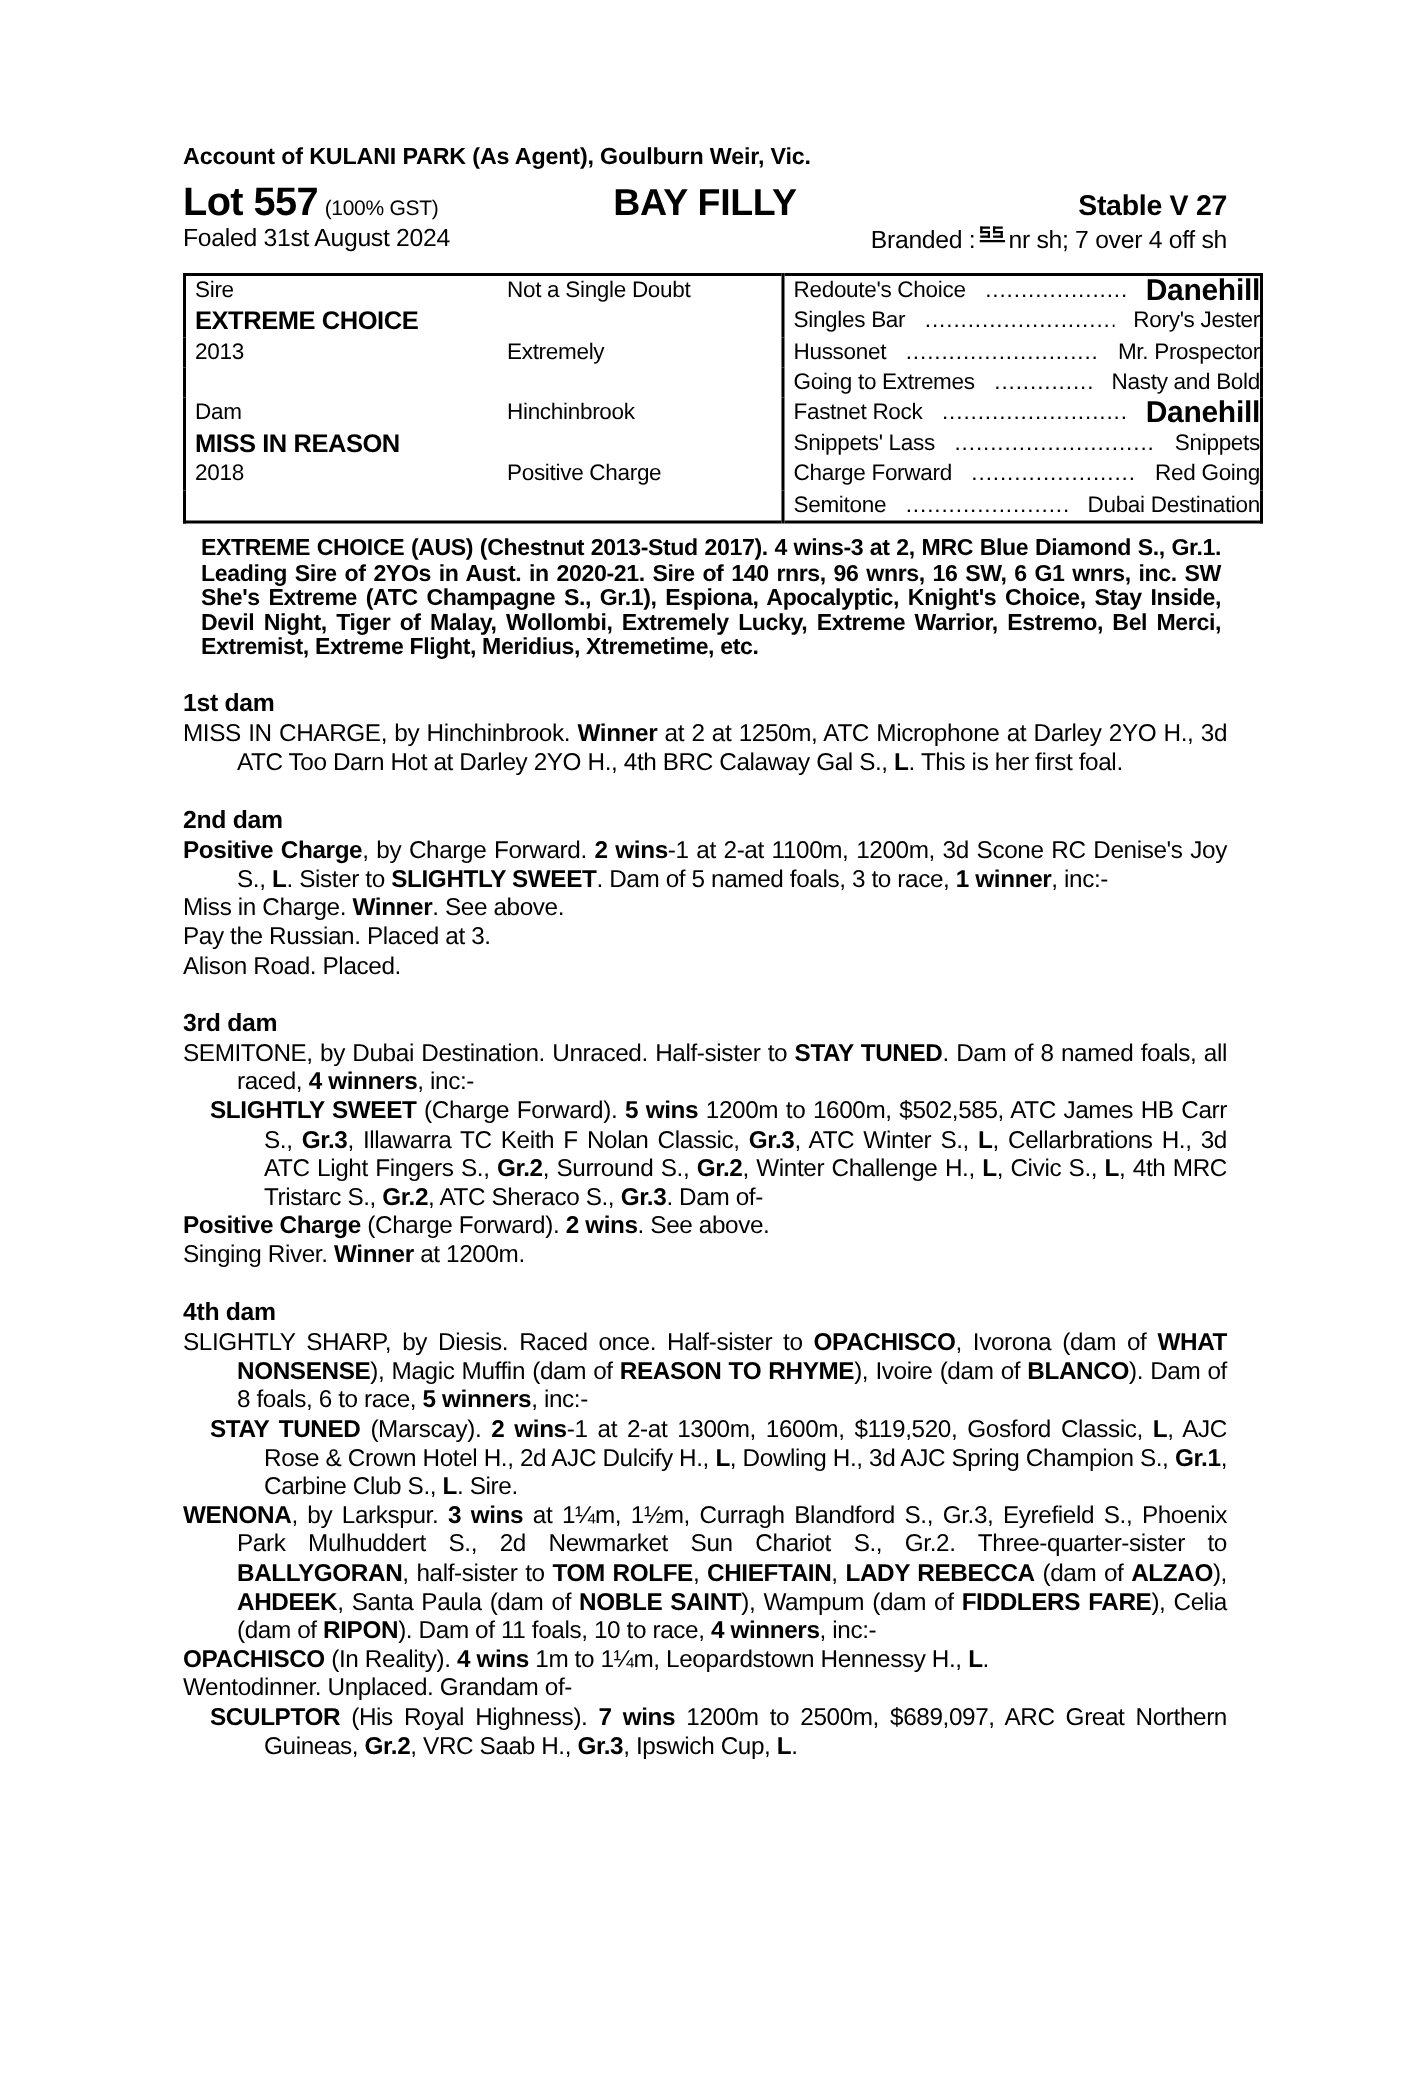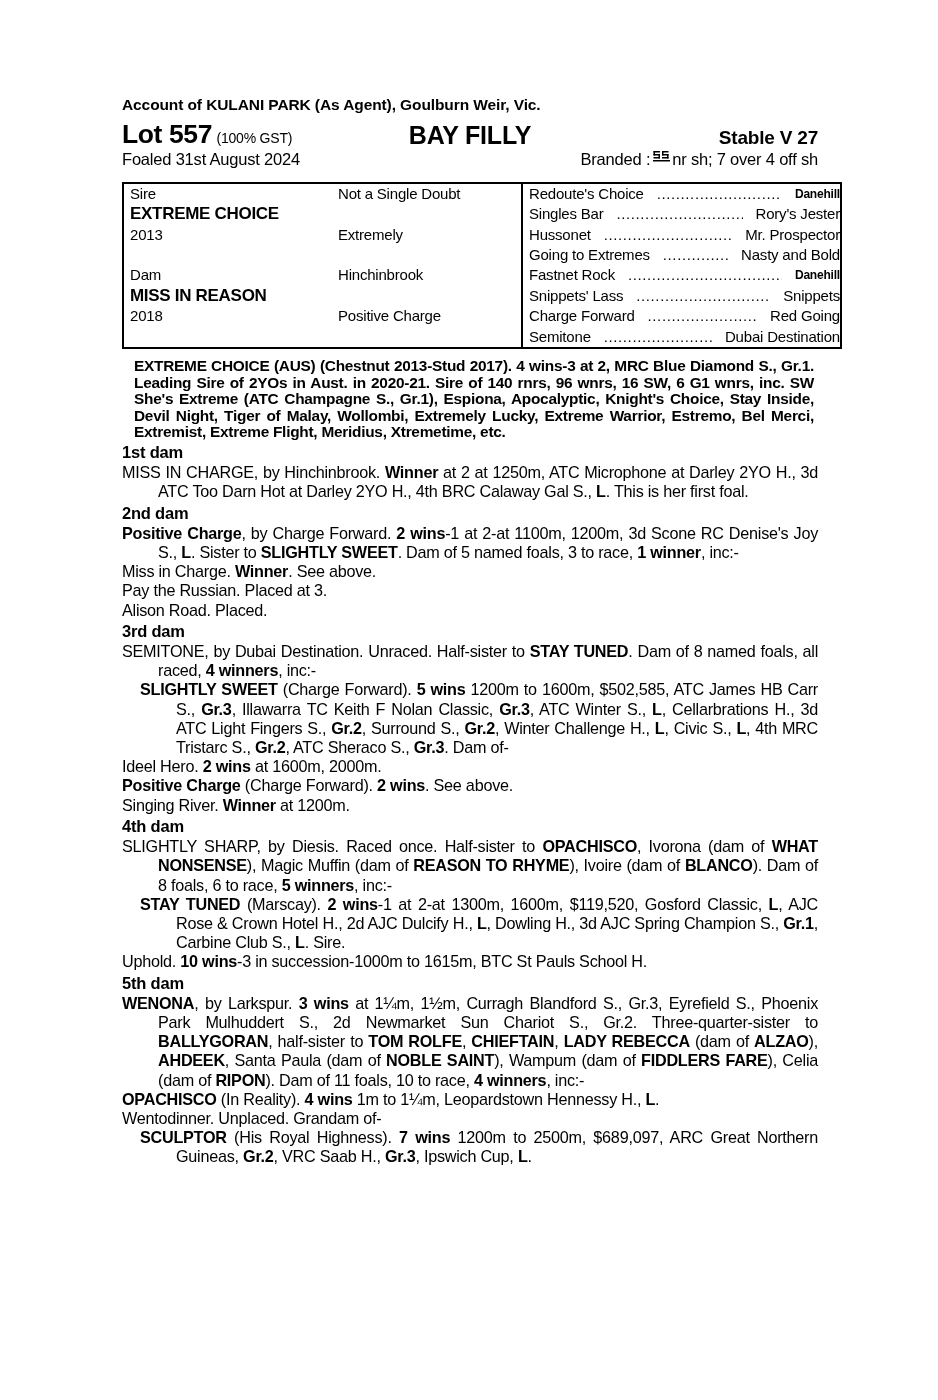"Danehill" .gp .par.b { font-size: 12px -> 20px }
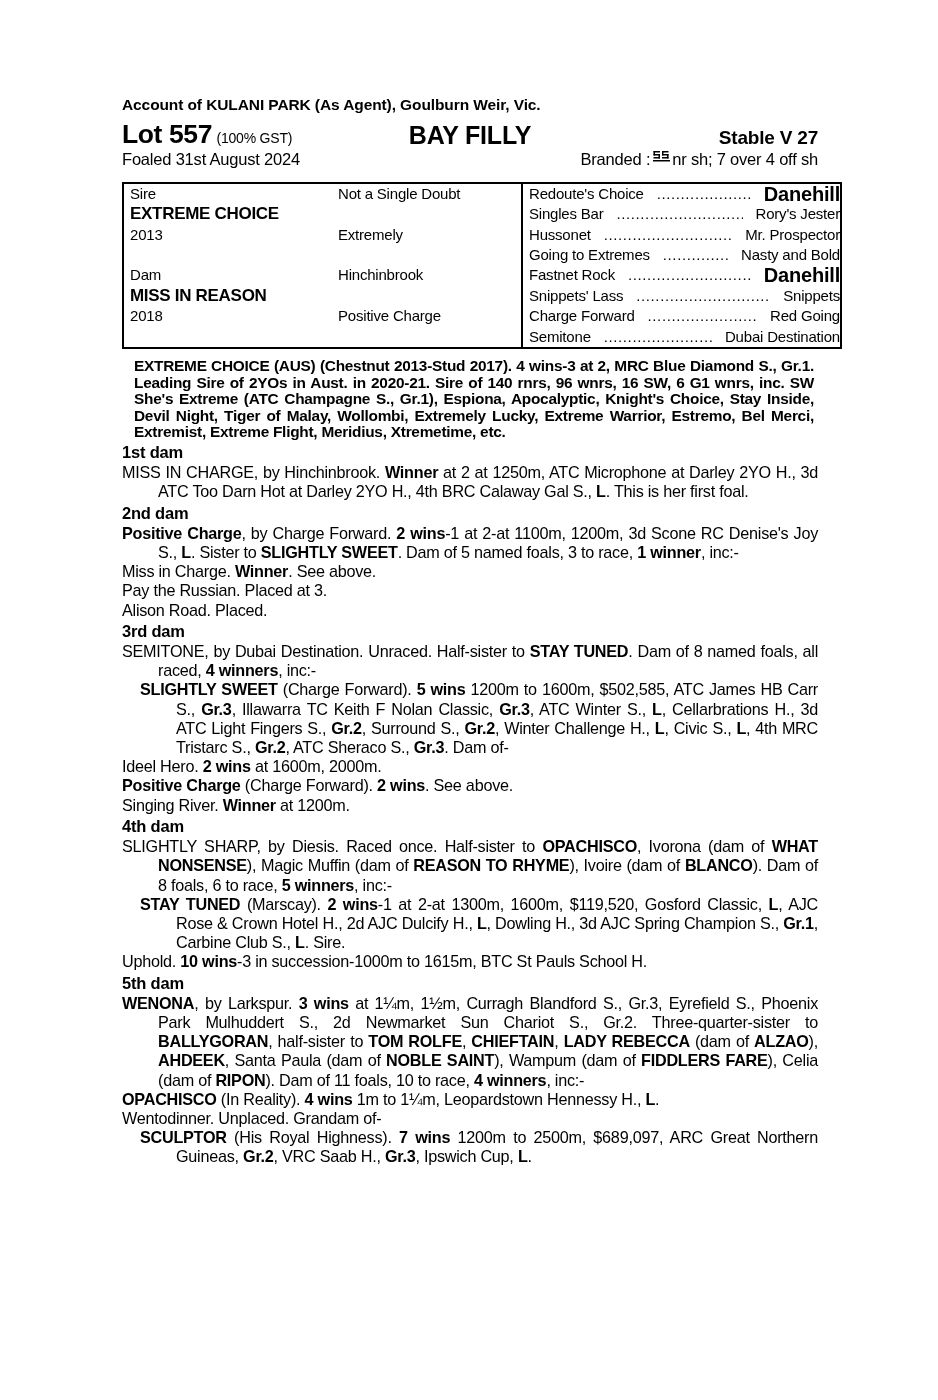"1st dam" .damhead { margin-top: 2px -> 19px }
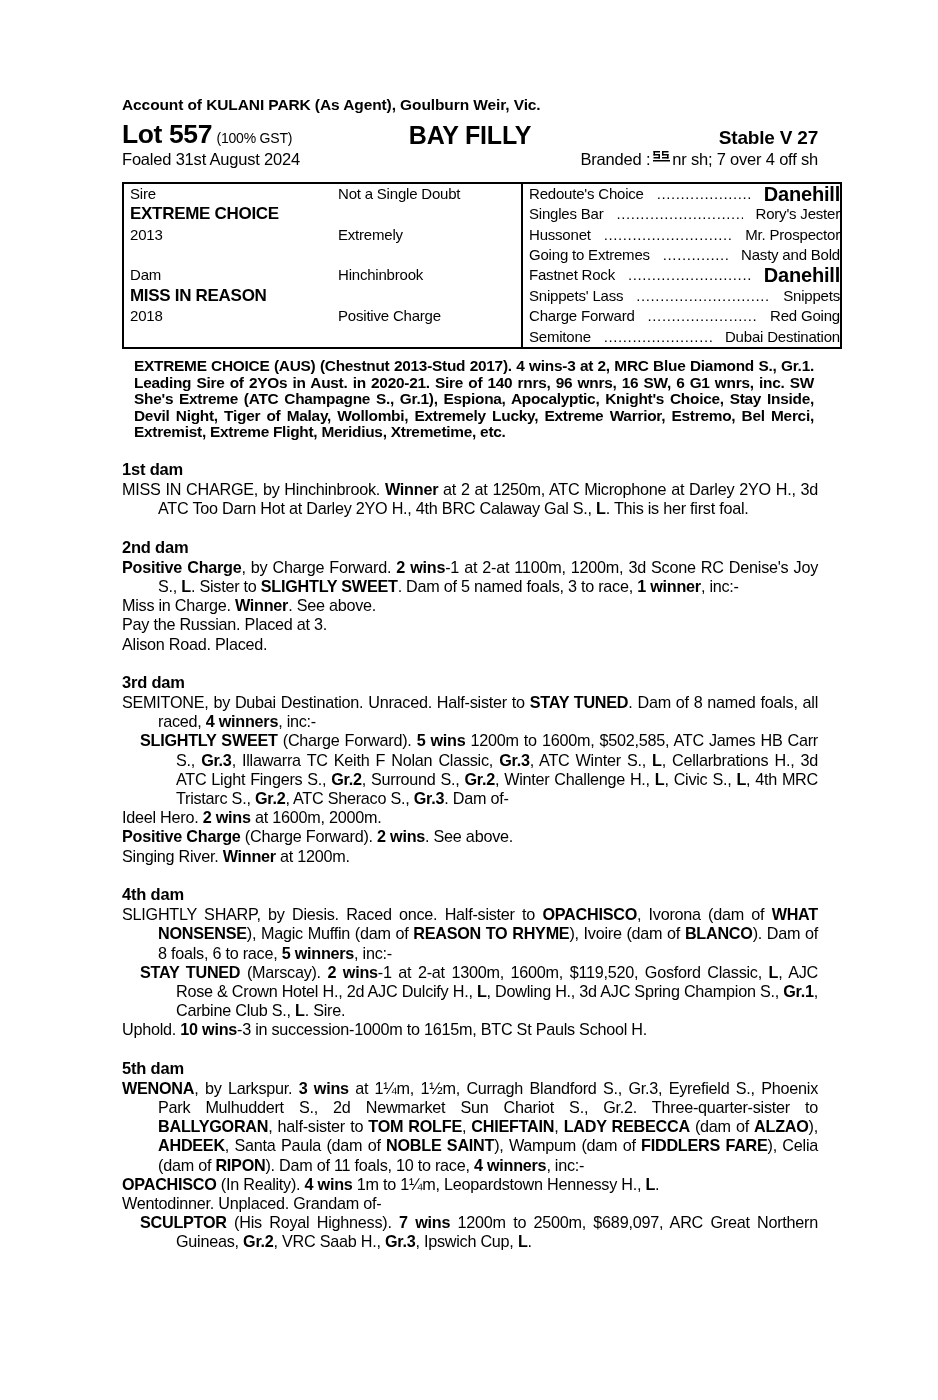"Ideel Hero. 2 wins at" p.lvl2 { html: <p>Ideel Hero. <b>2 wins</b> at 1600m, 2000m.</p> -> none }
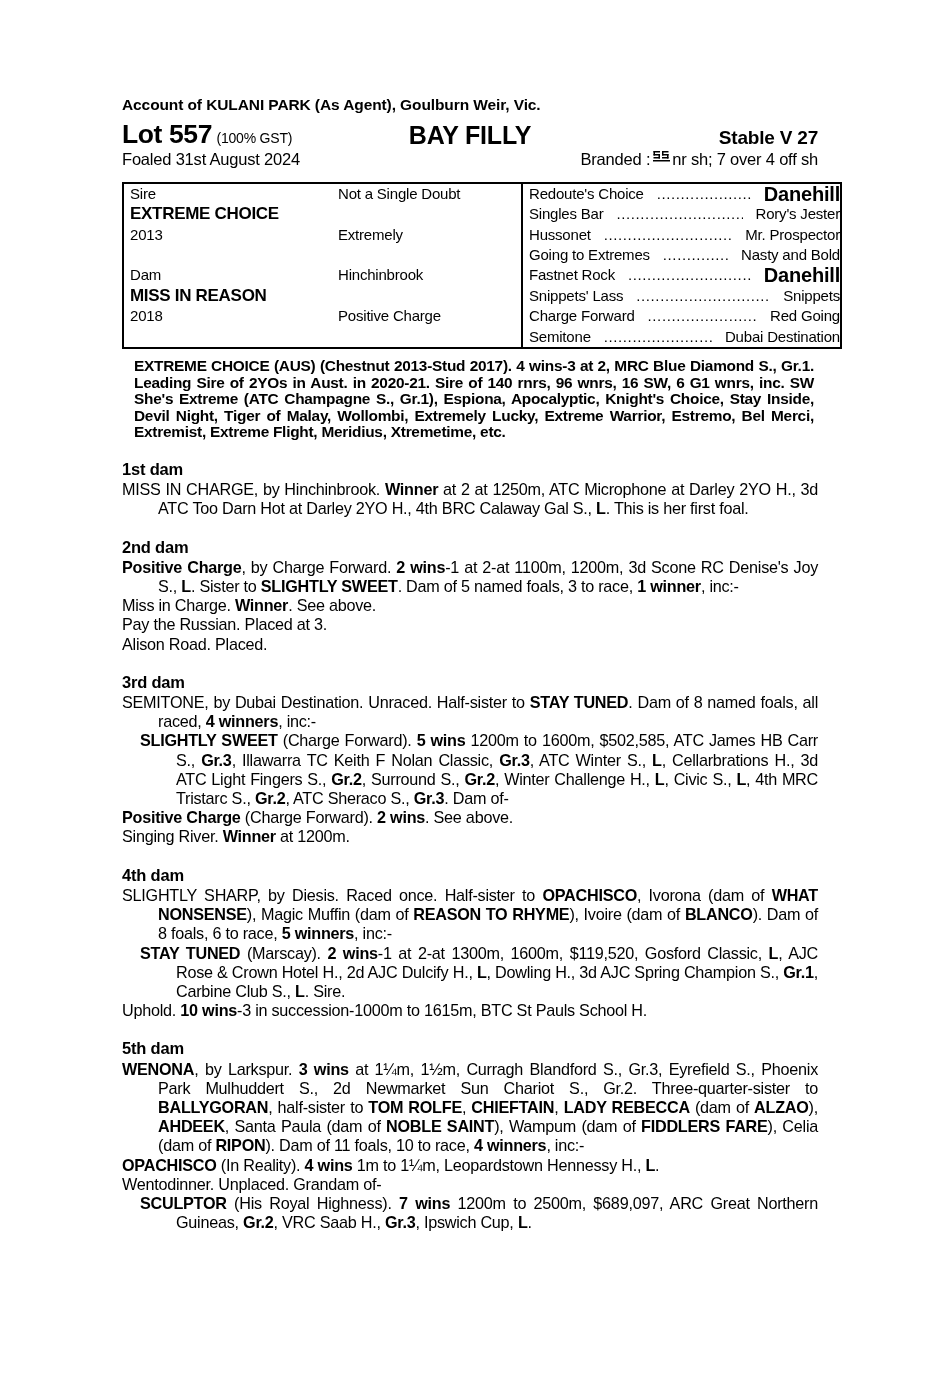"Uphold. 10 wins-3 in succession-1000m" p.lvl0 { html: <p>Uphold. <b>10 wins</b>-3 in succession-1000m to 1615m, BTC St Pauls School H.</p> -> none }
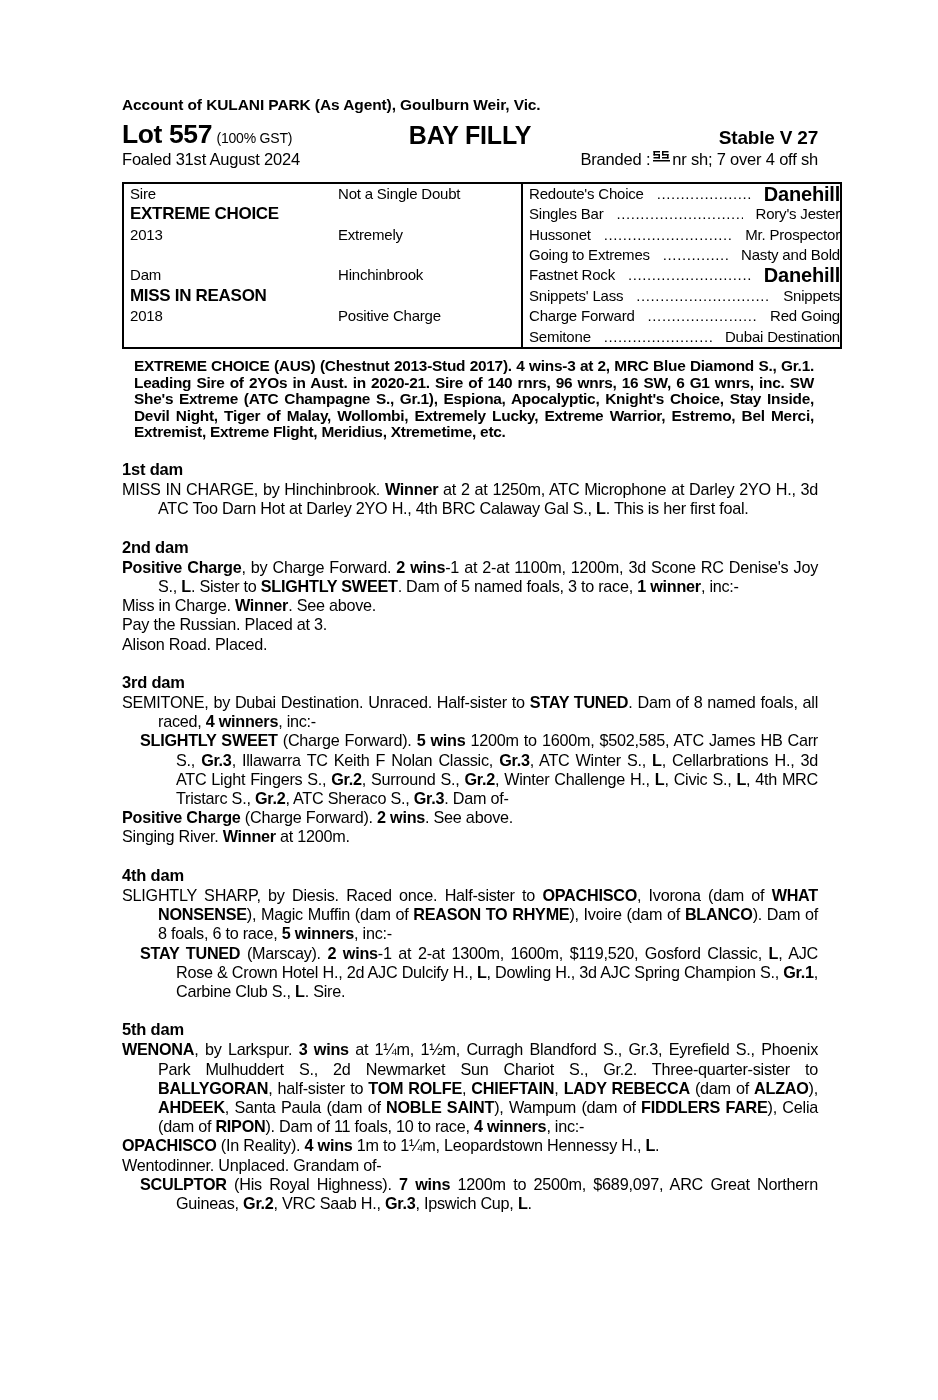"5th dam" div.damhead { html: <div>5th dam</div> -> none }
